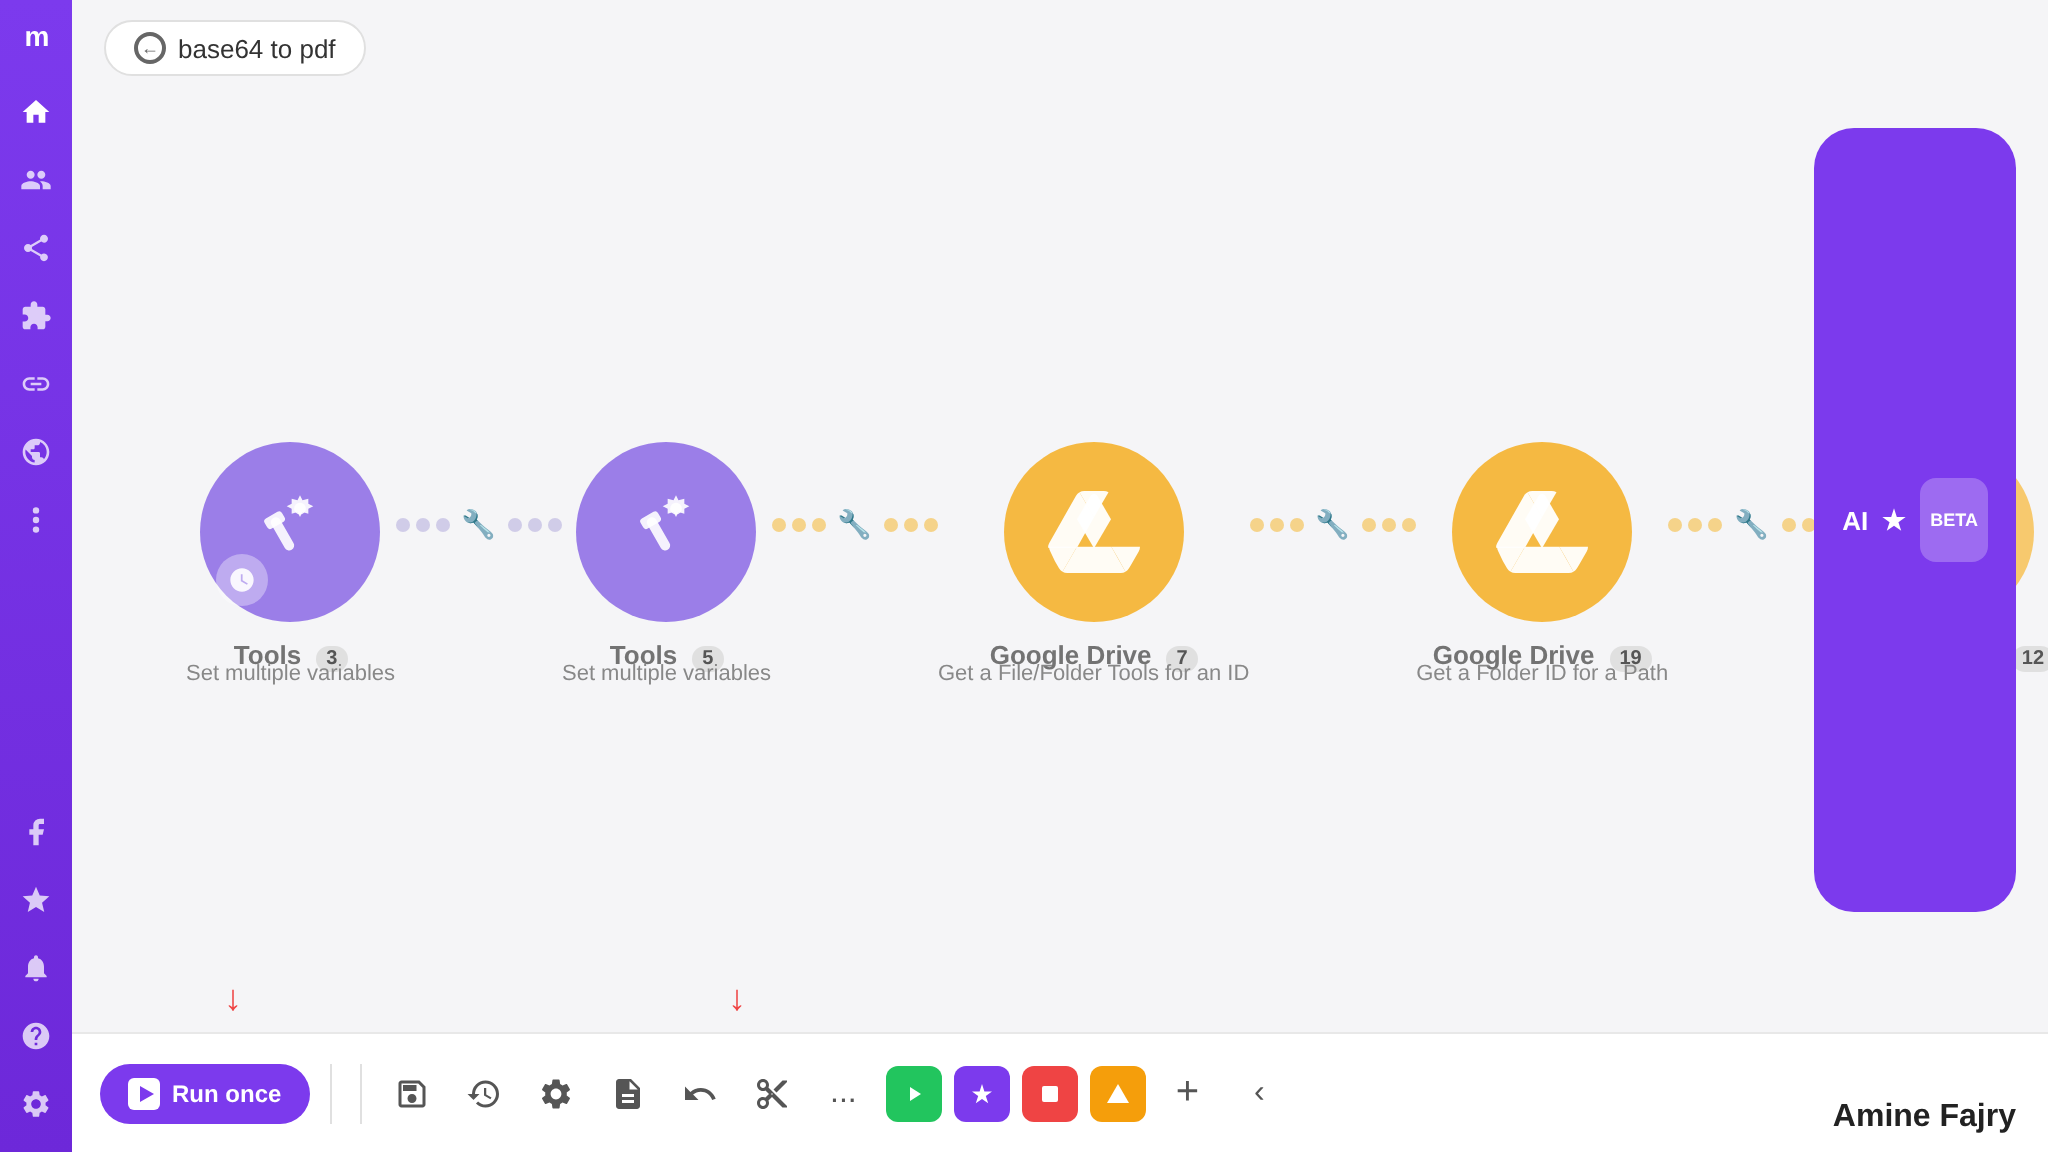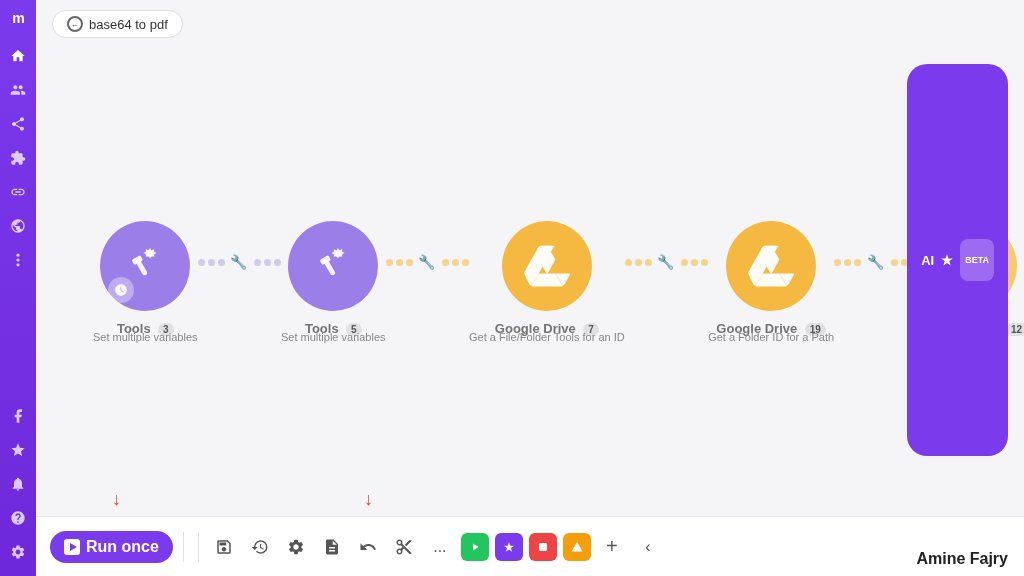"Run once" .run-once-btn { font-size: 16px -> 12px }
